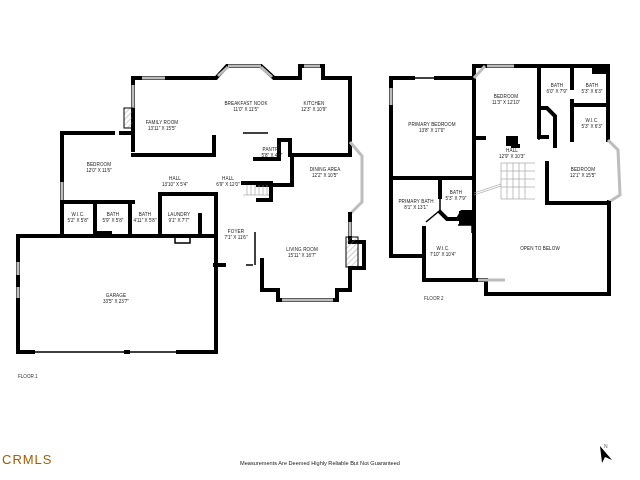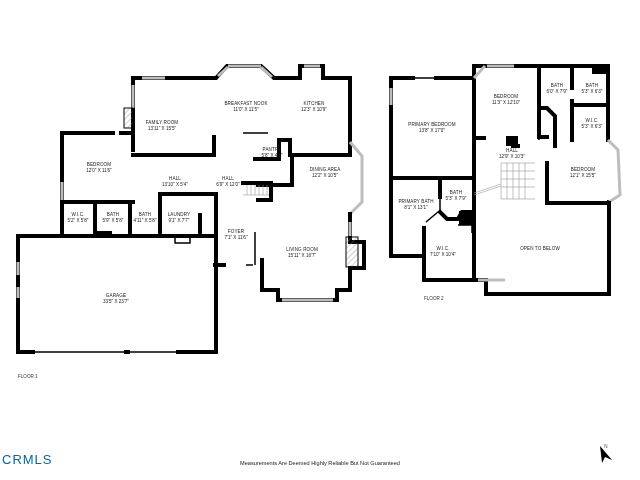"CRMLS" .logo { color: #0369a1 -> #a16207 }
